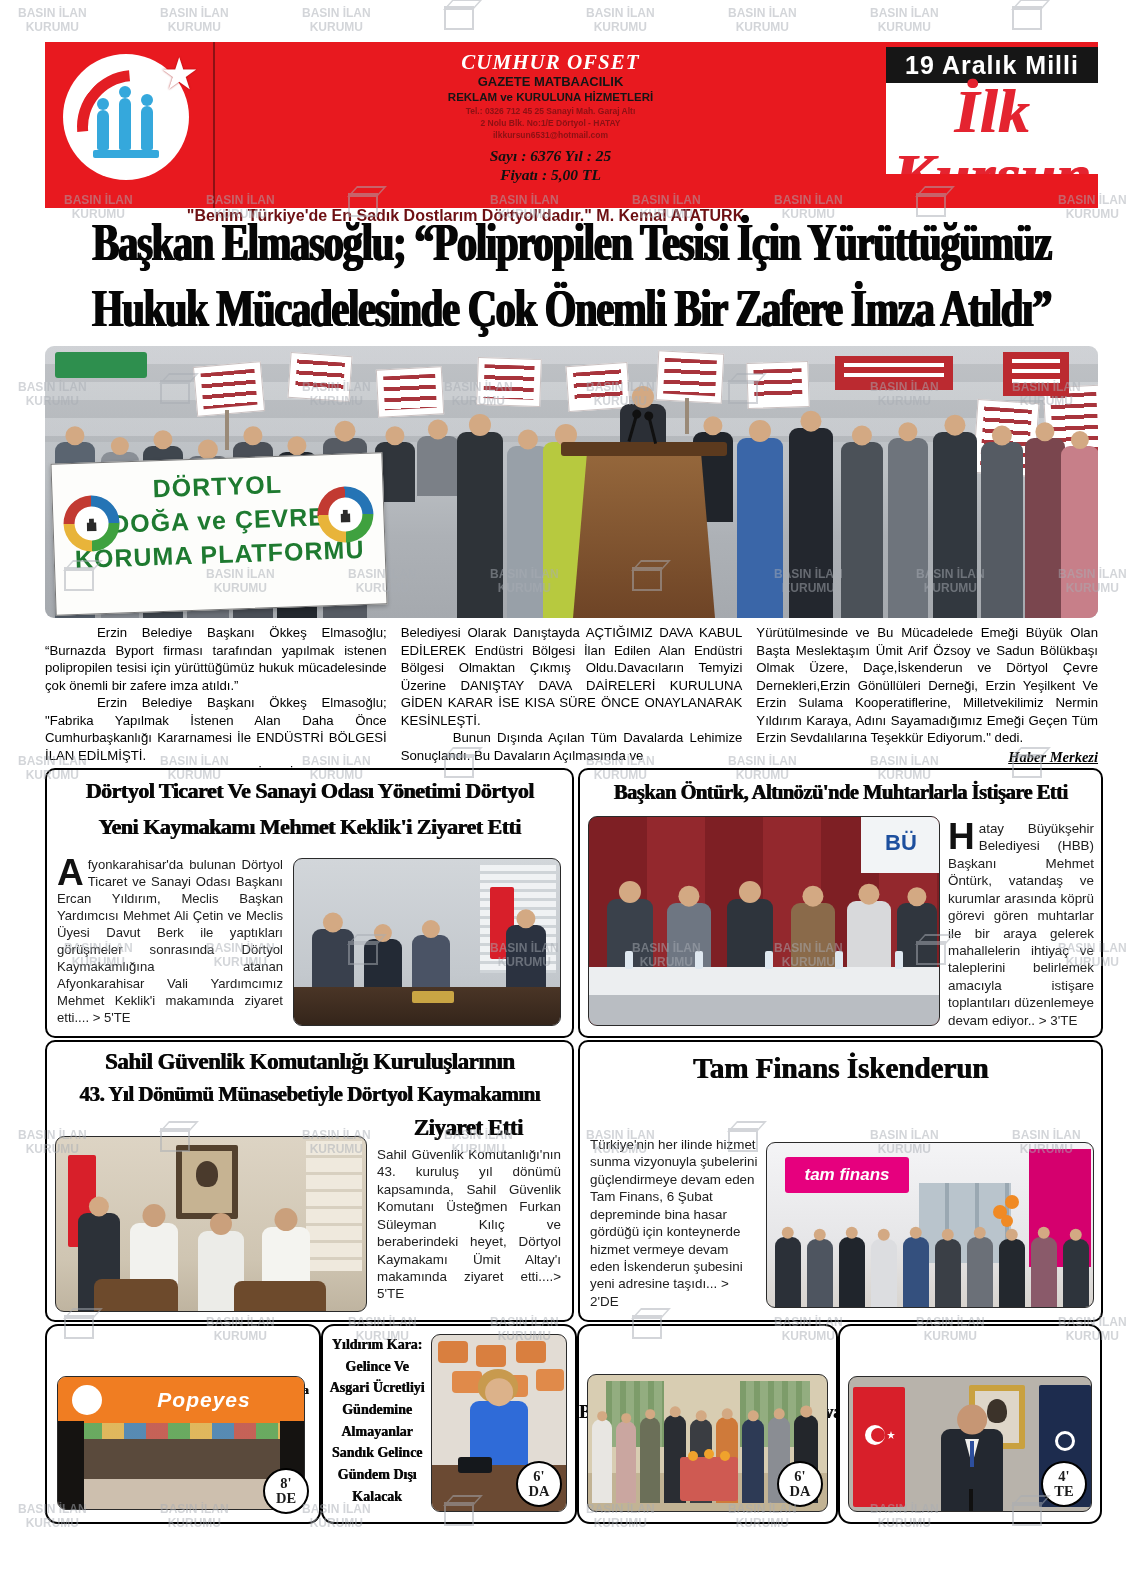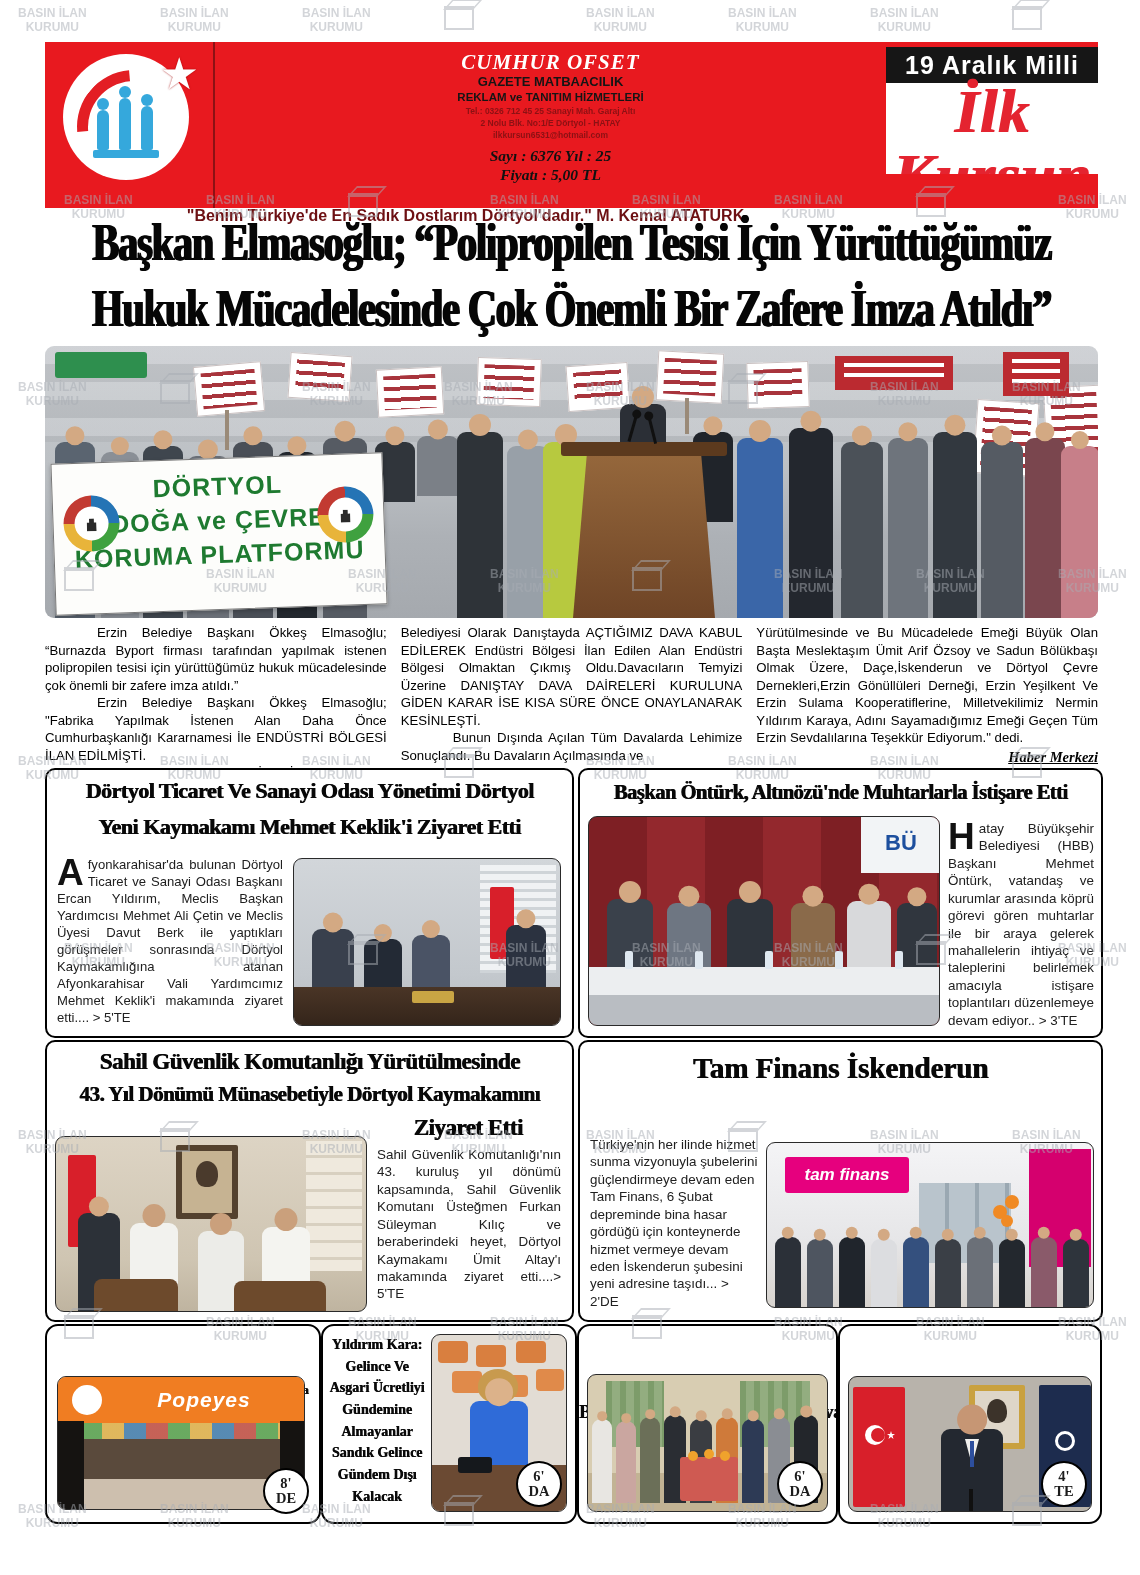"REKLAM ve TANITIM HİZMETLERİ" div.pr-l2 { text: TANITIM -> KURULUNA }
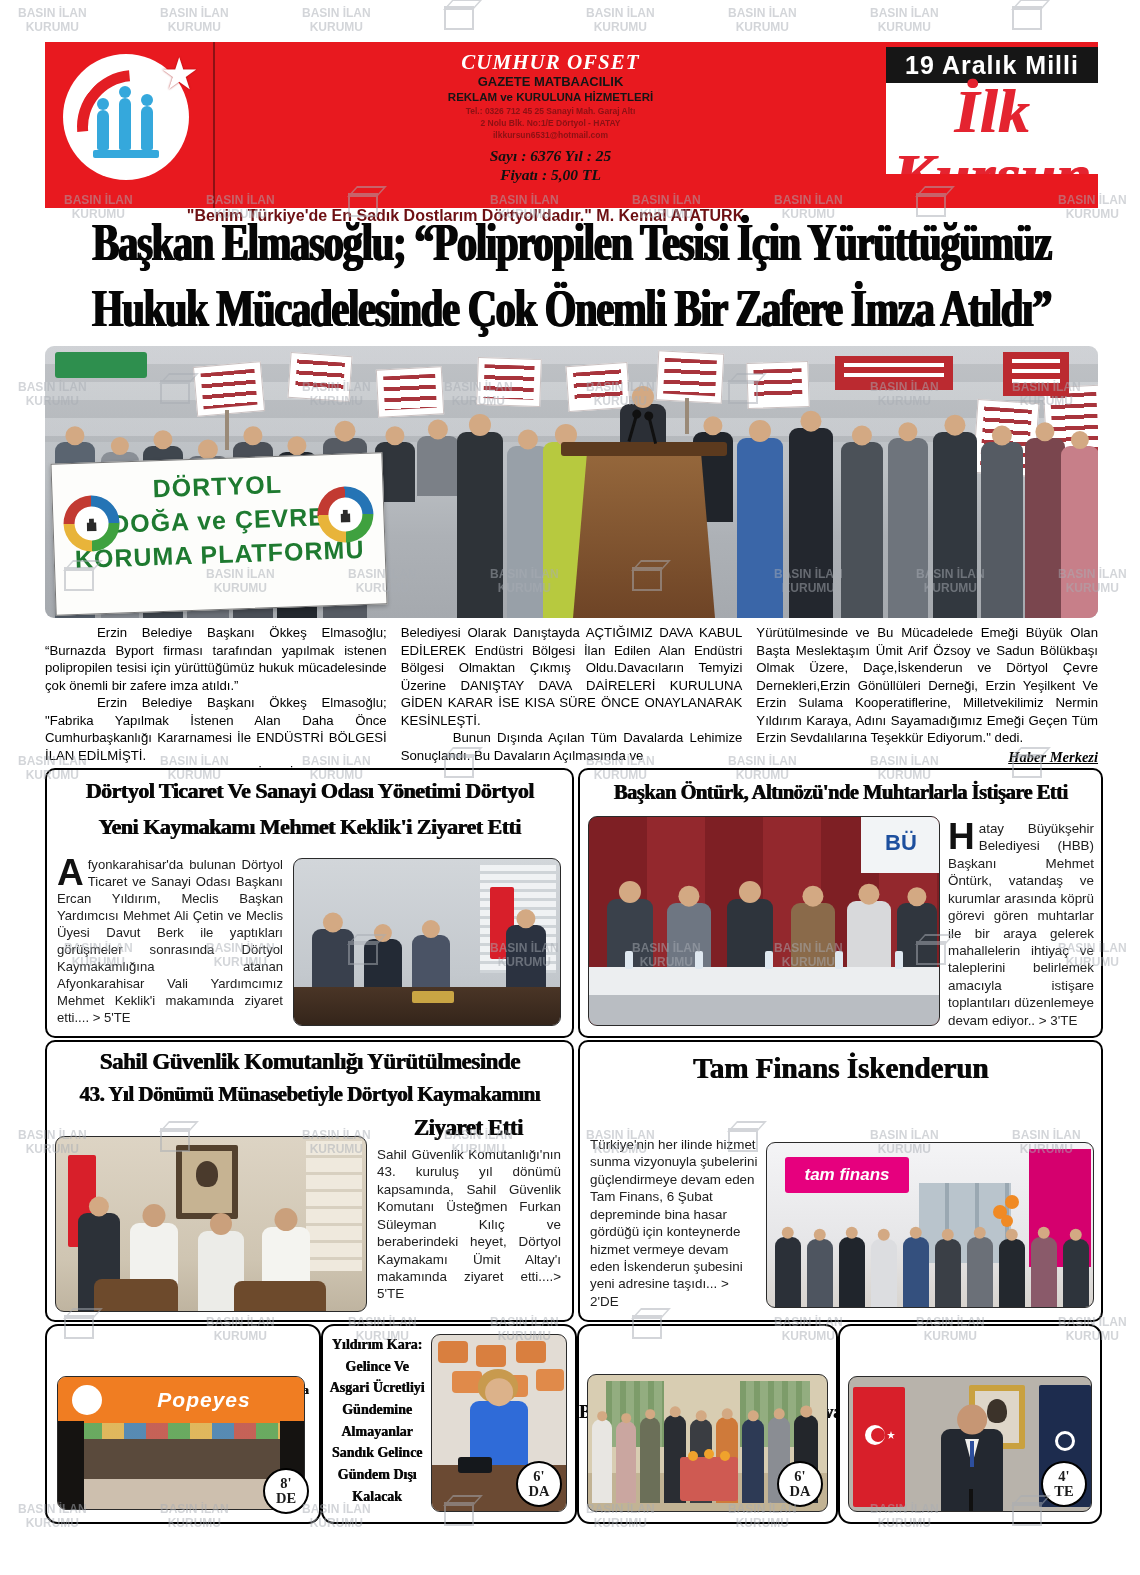"Sahil Güvenlik Komutanlığı" div.chl { text: Yürütülmesinde -> Kuruluşlarının }
